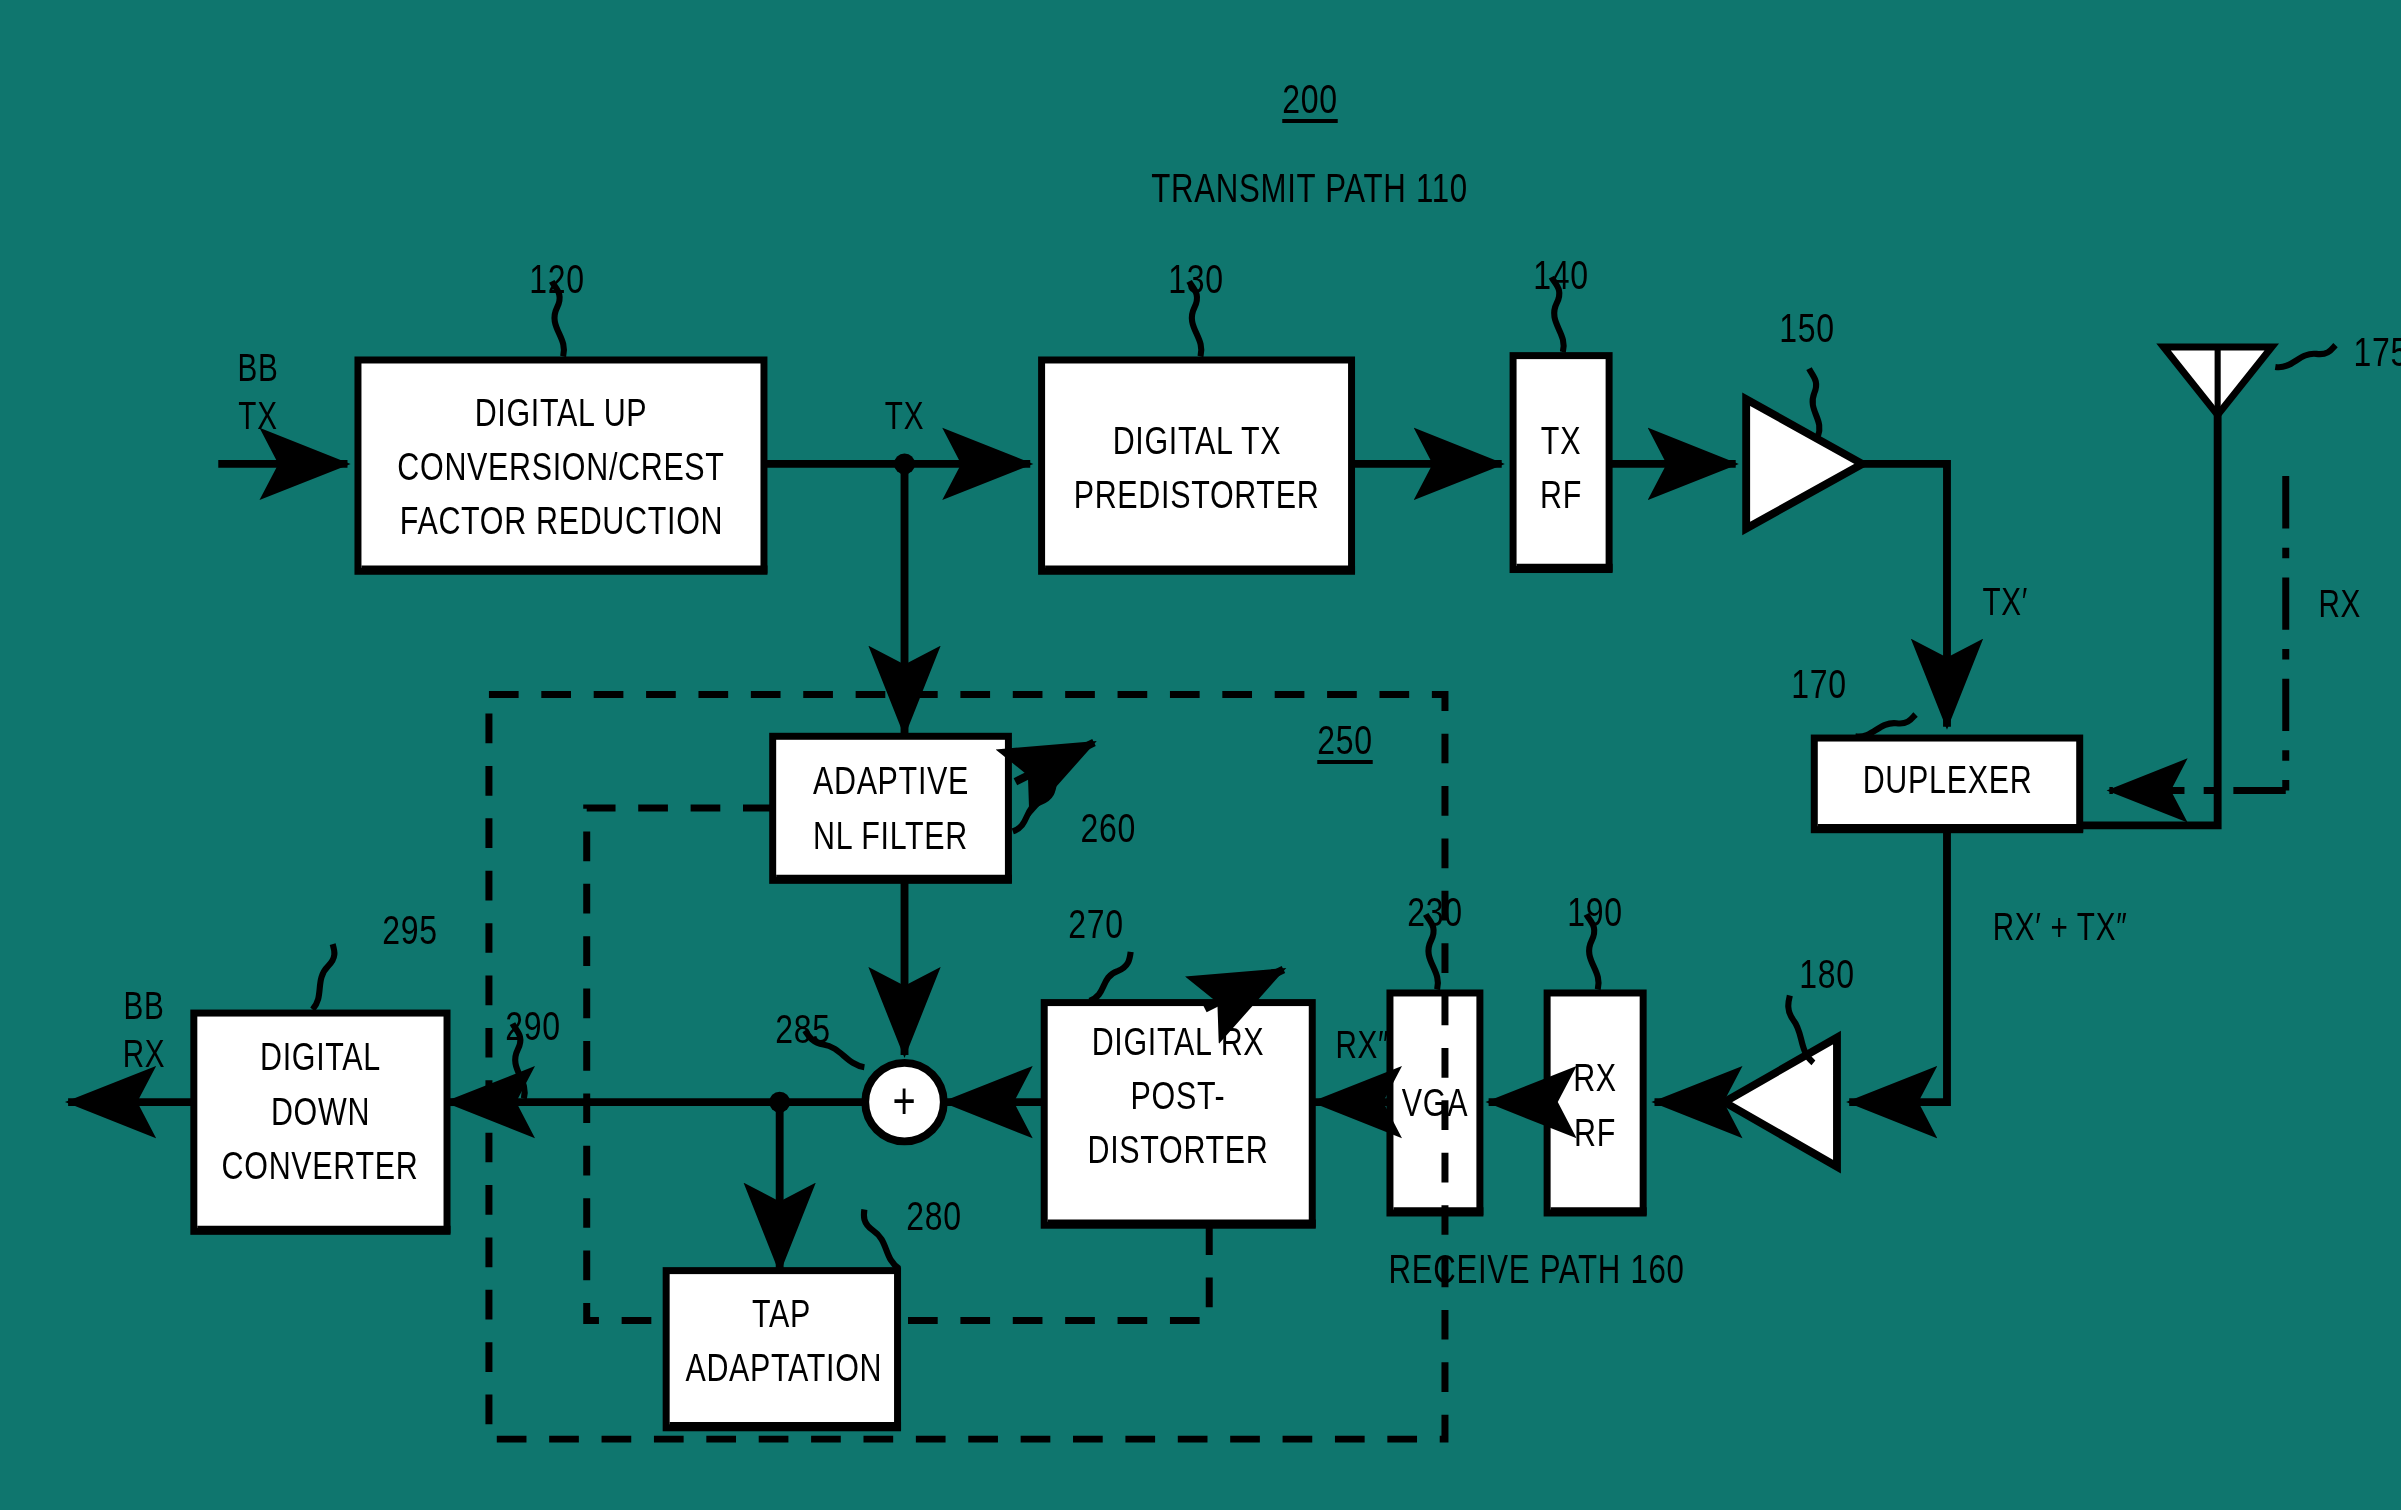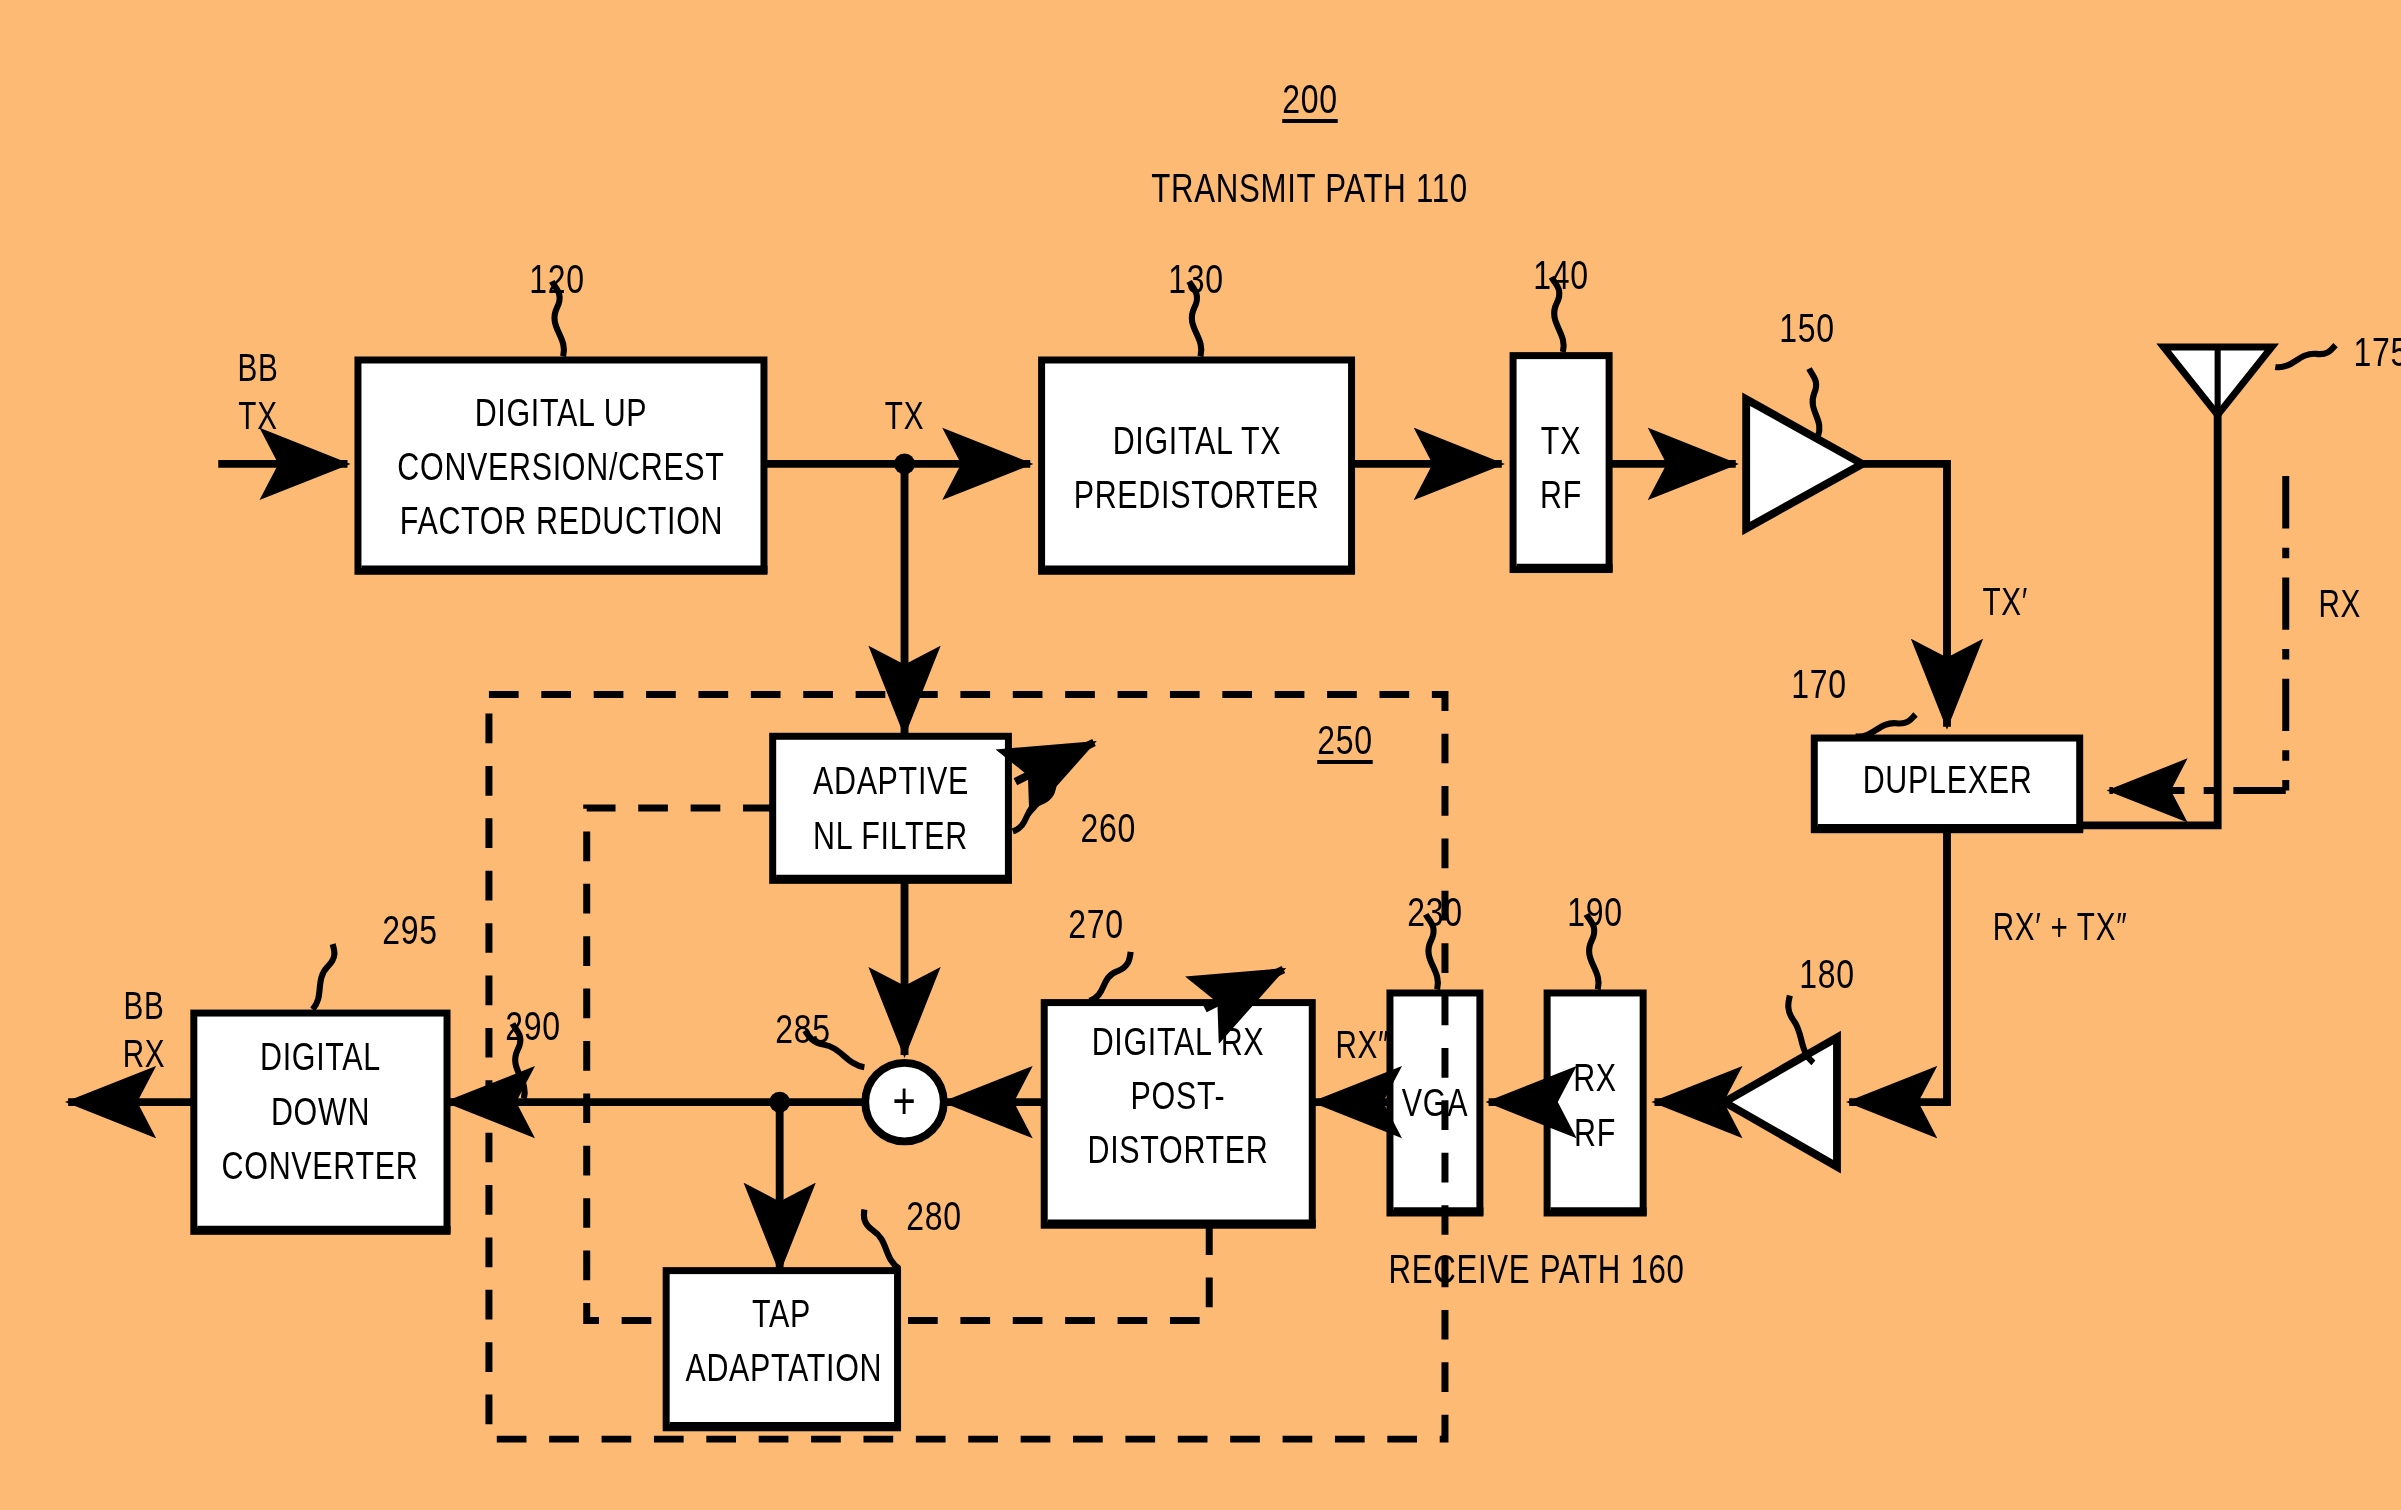"200" #stage { background: #fdba74 -> #0f766e }
